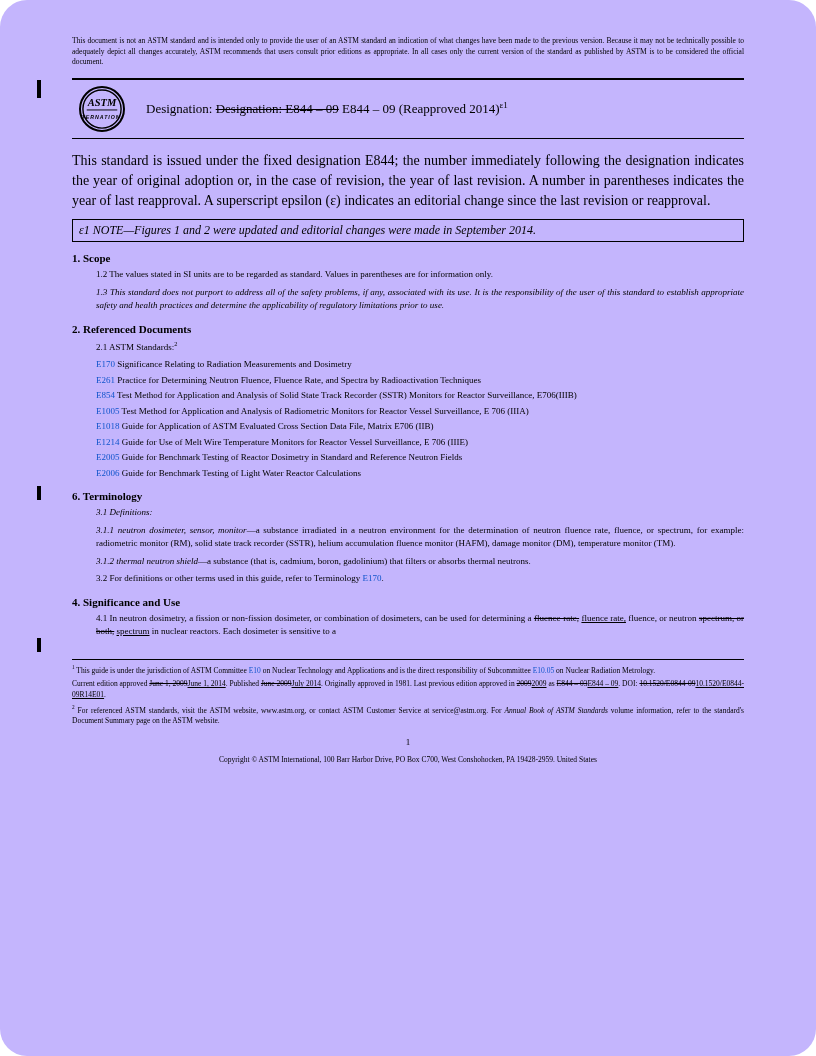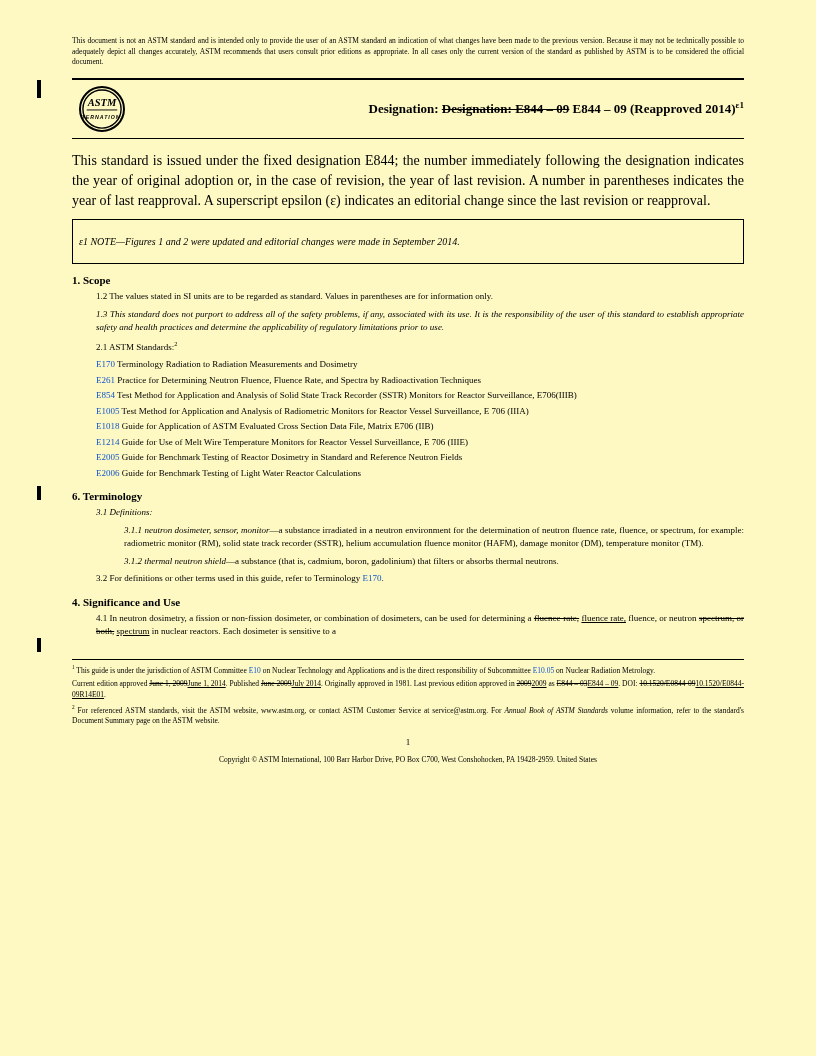"This document is not an" .page { background: #fef9c3 -> #c4b5fd; border-radius: none -> 27px }
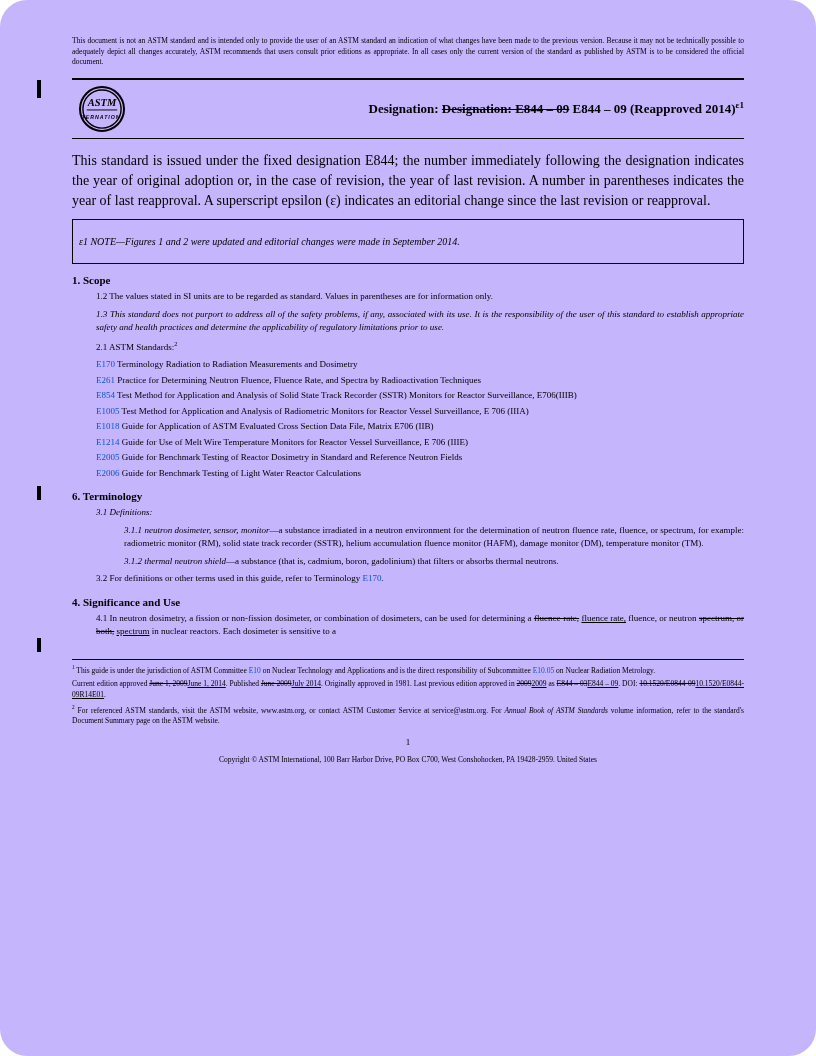"Designation: Designation: E844 – 09" .designation-line { font-weight: bold -> normal; text-align: right -> none }
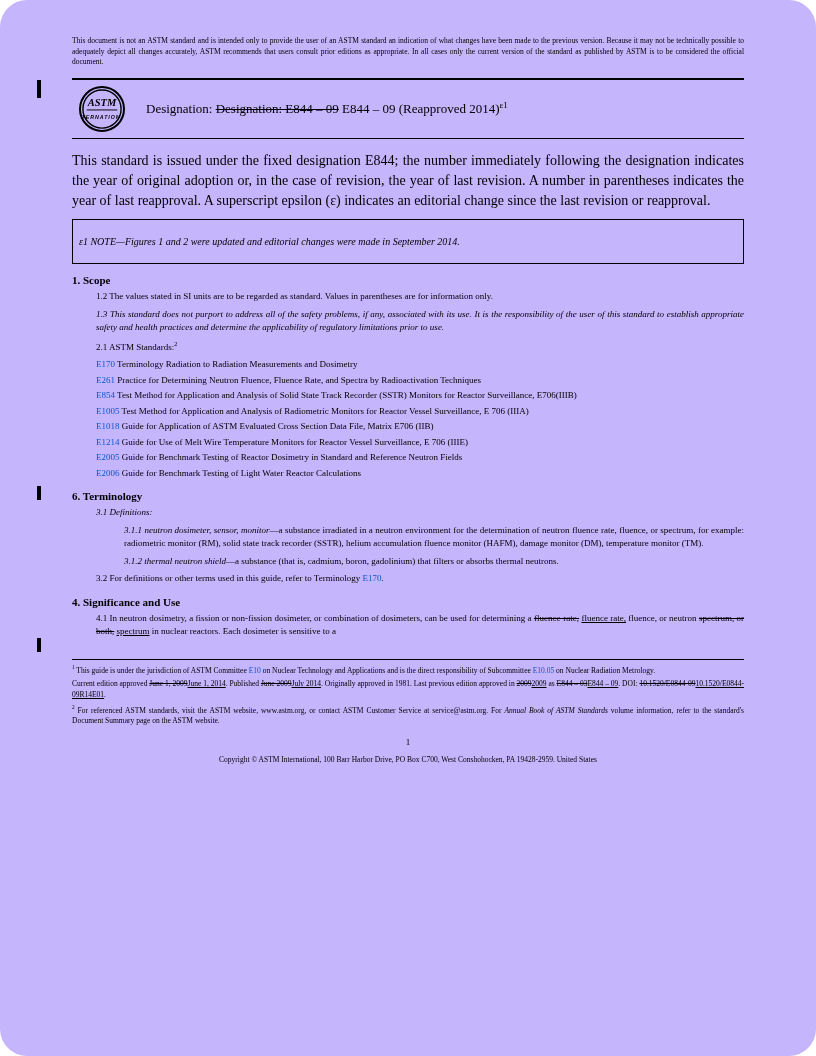"ε1 NOTE—Figures 1 and 2" .epsilon-note { font-size: 10px -> 12px; padding: 16px 6px -> 3px 6px }
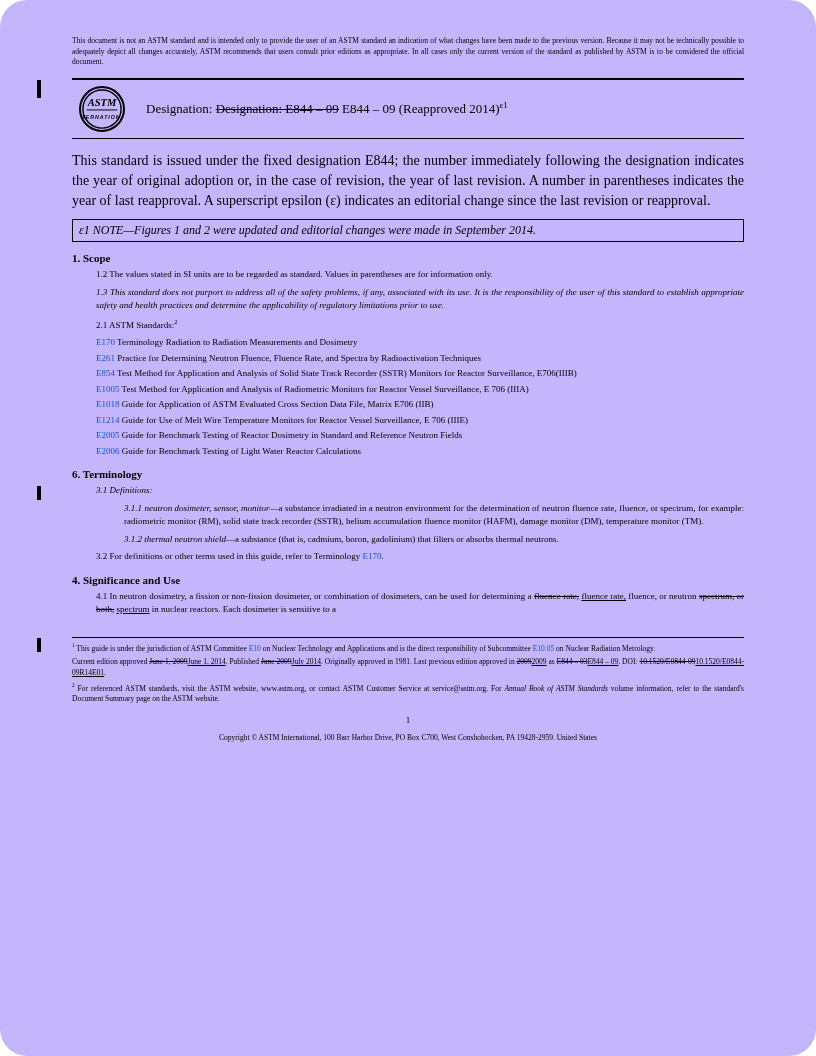"2. Referenced Documents" div.section-heading { html: none -> <div>2. Referenced Documents</div> }
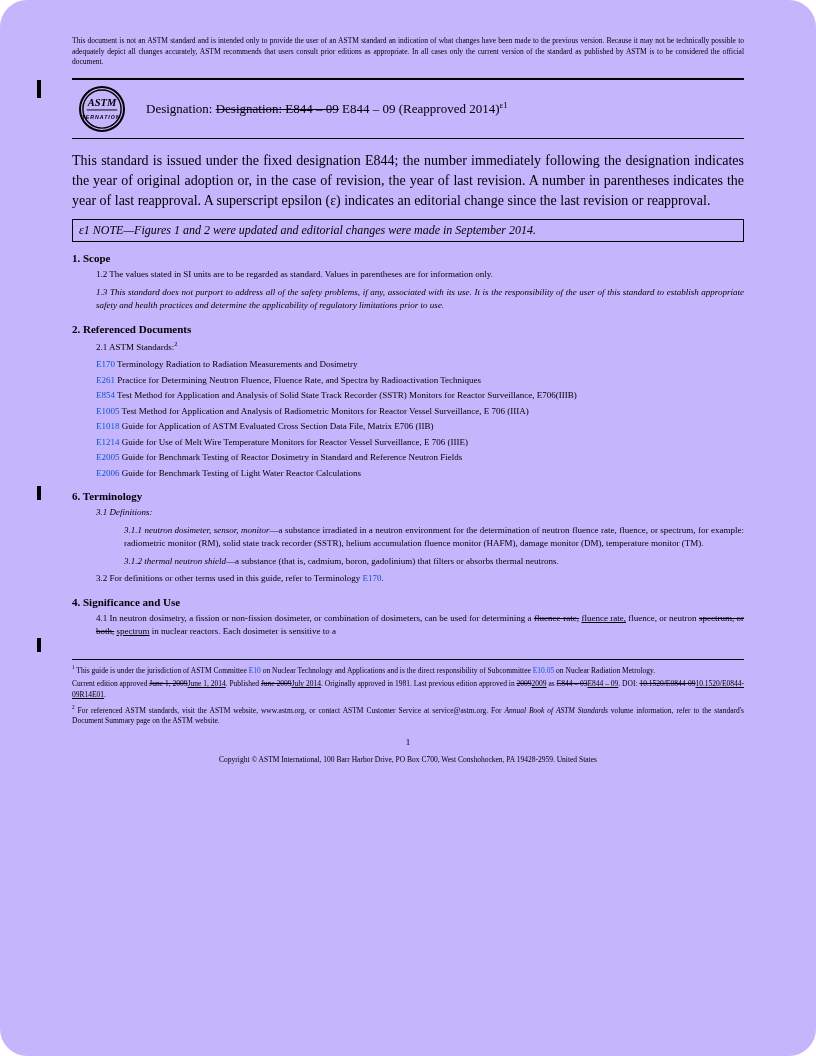"Terminology Radiation to Radiation" span { text: Terminology Radiation -> Significance Relating }
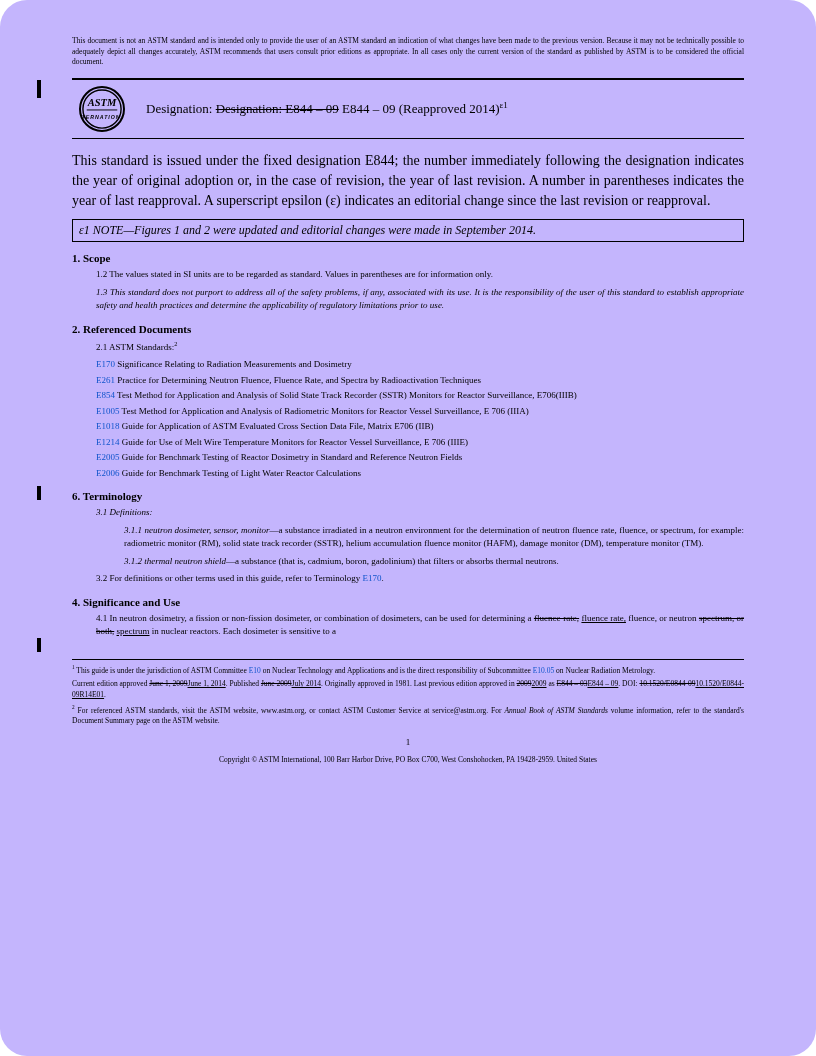"3.1.1 neutron dosimeter, sensor," .para-indent2 { margin-left: 52px -> 24px }
